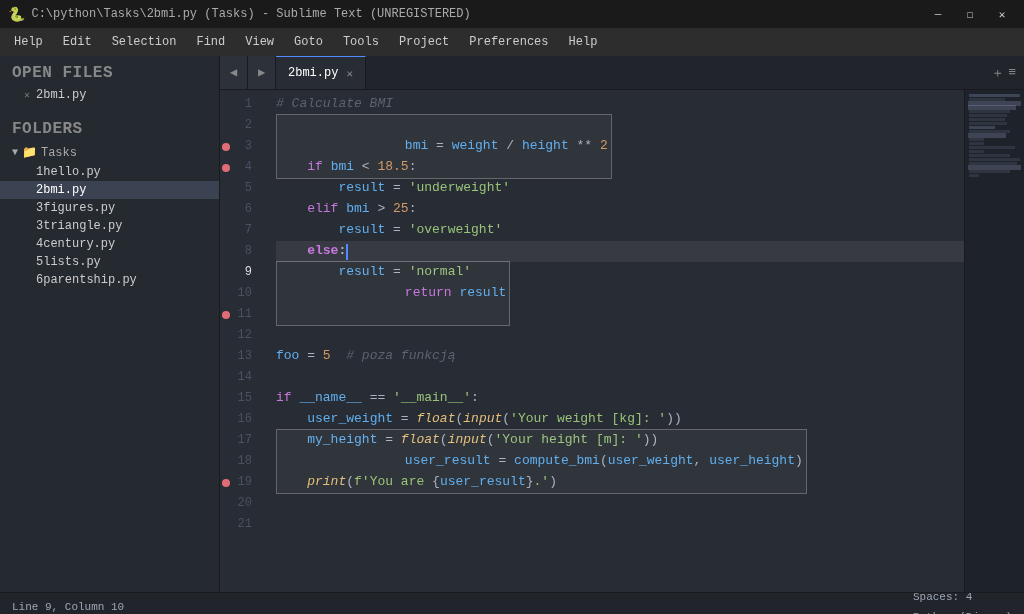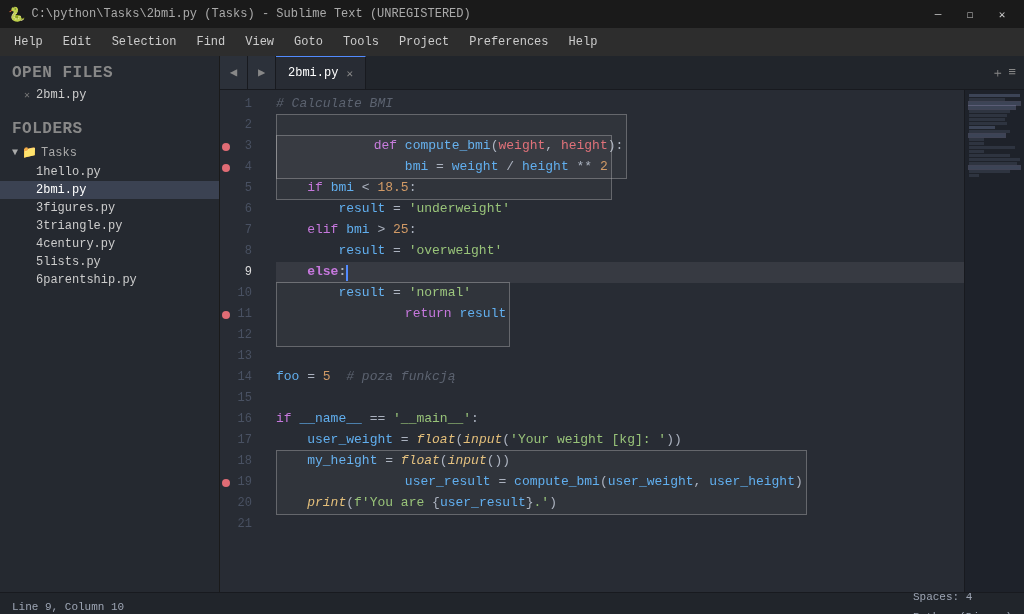"def compute_bmi(weight, height):" div.code-line { html: <div> <span> <span>def </span><span>compute_bmi</span><span>(</span><span>weight</span><span>, </span><span>height</span><span>):</span> </span> </div> -> none }
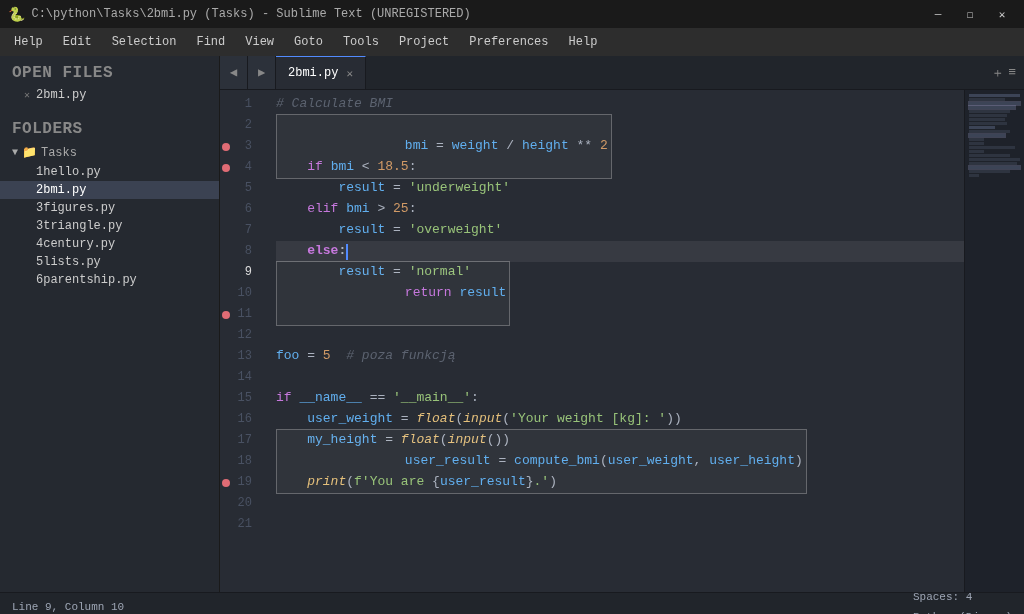"'Your height [m]: '" span.str { html: none -> <span>'Your height [m]: '</span> }
